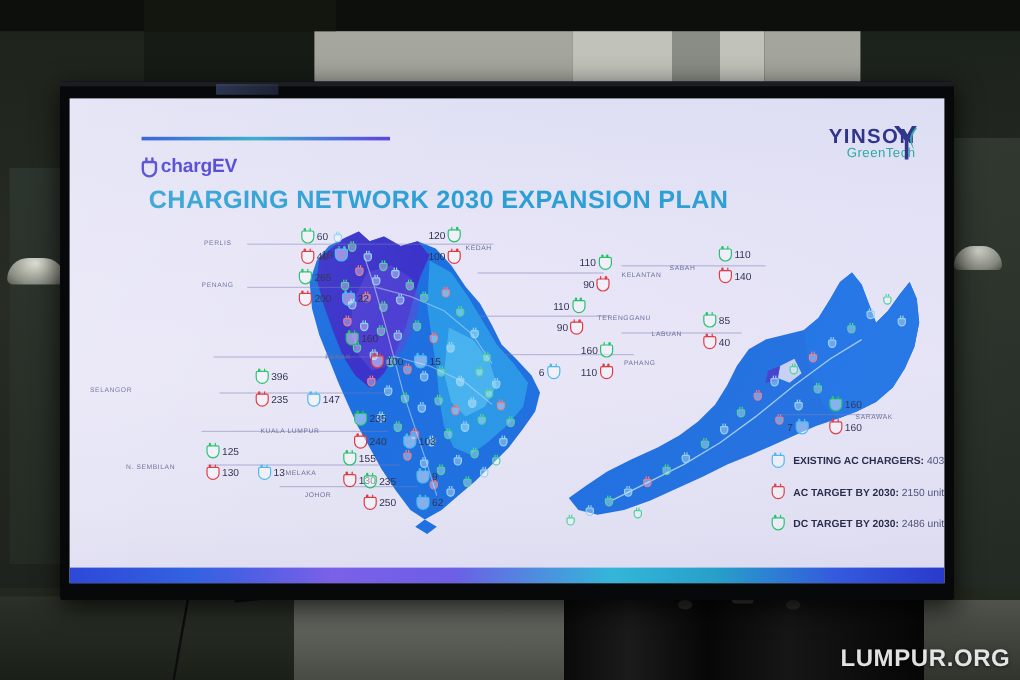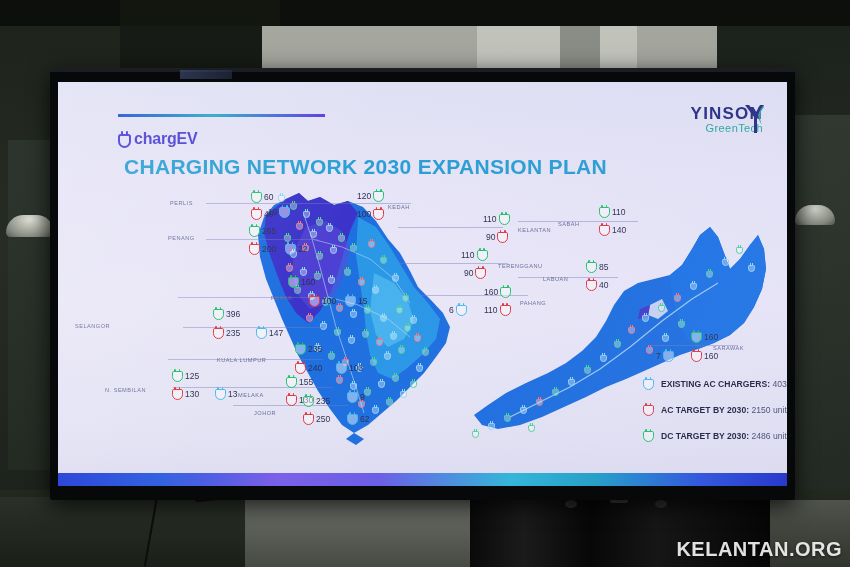"KELANTAN.ORG" div { text: KELANTAN.ORG -> LUMPUR.ORG }
